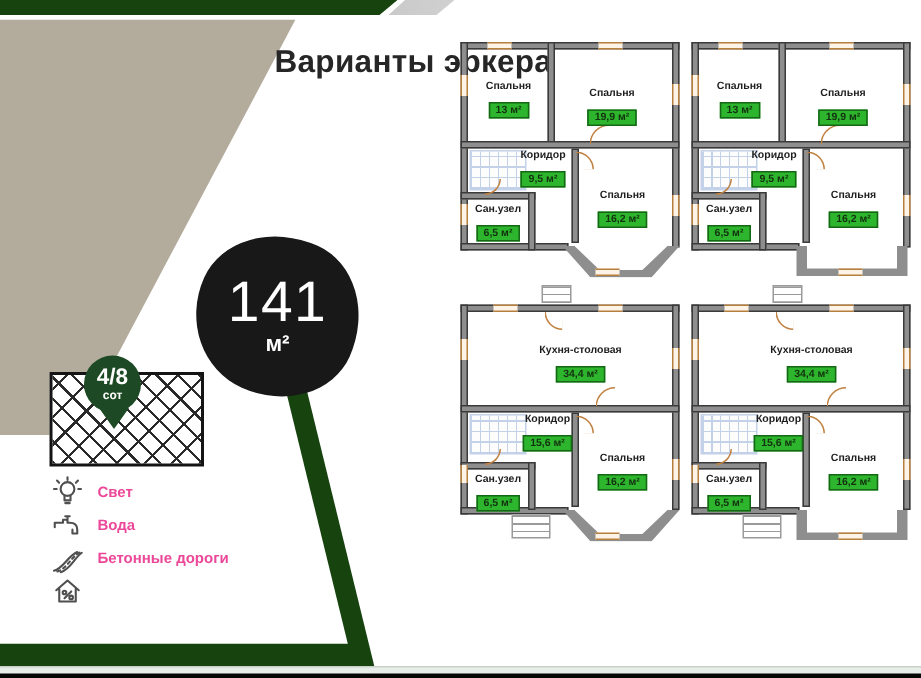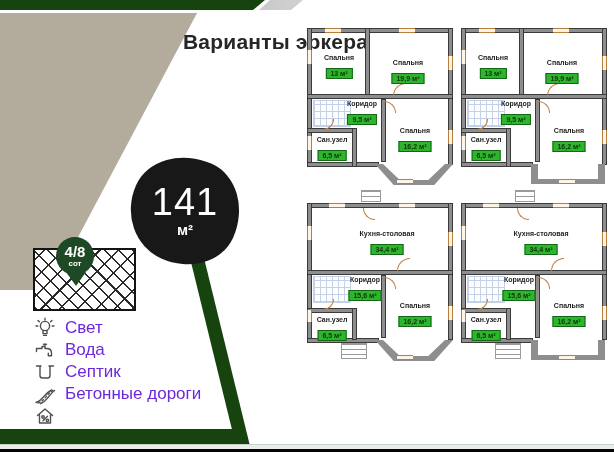"Свет" .alabel { color: #6d28d9 -> #ec4899; font-size: 17px -> 10px; font-weight: normal -> bold }
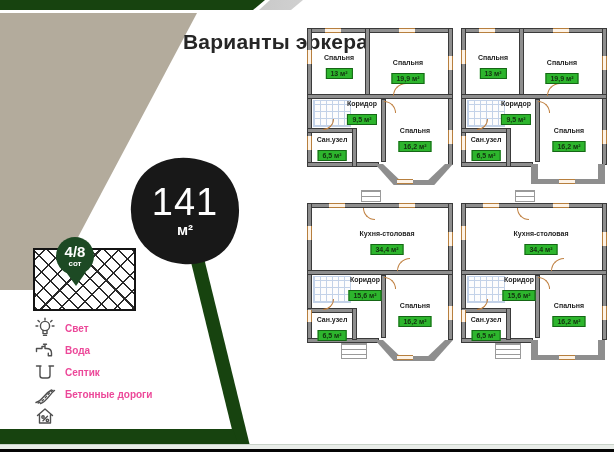"Септик" div.arow { html: <div> <span> <svg> <path></path> </svg> </span> <span>Септик</span> </div> -> none }
